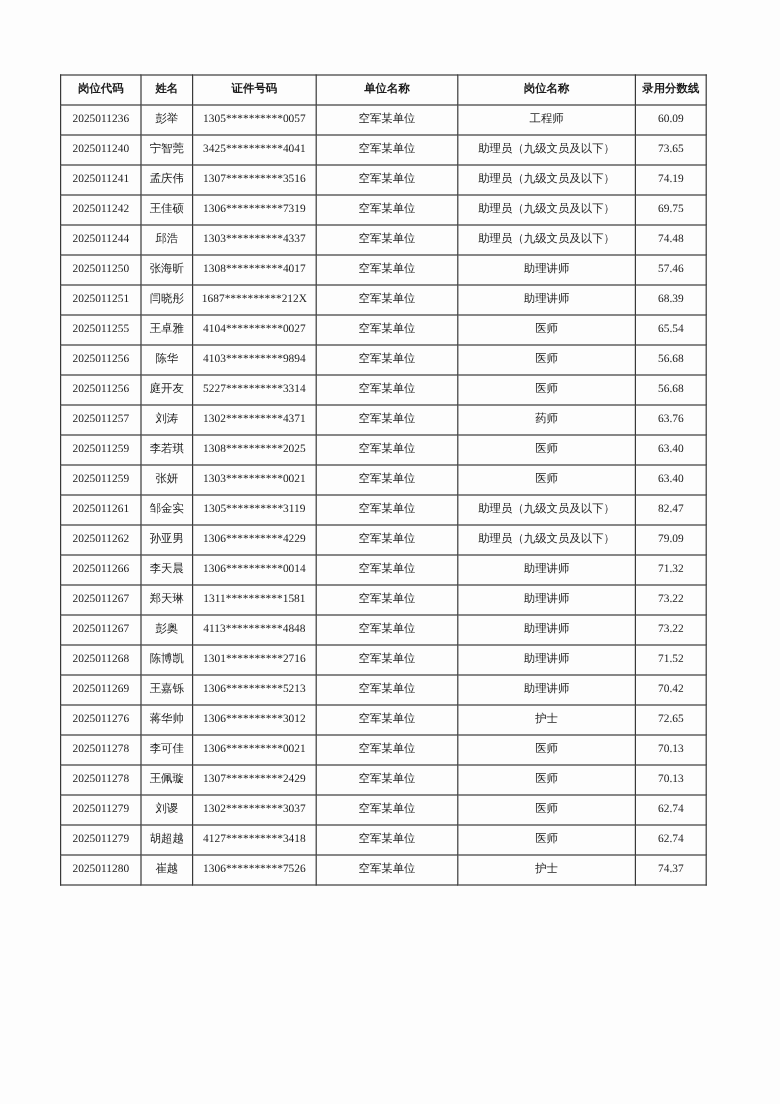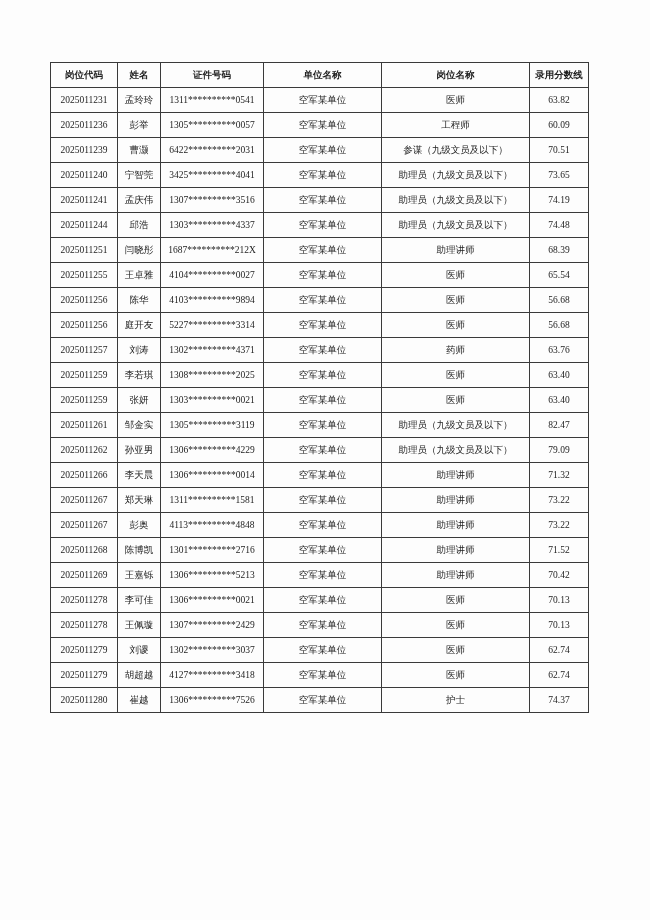"2025011231" tr { html: <tr> <td>2025011231</td> <td>孟玲玲</td> <td>1311**********0541</td> <td>空军某单位</td> <td>医师</td> <td>63.82</td> </tr> -> none }
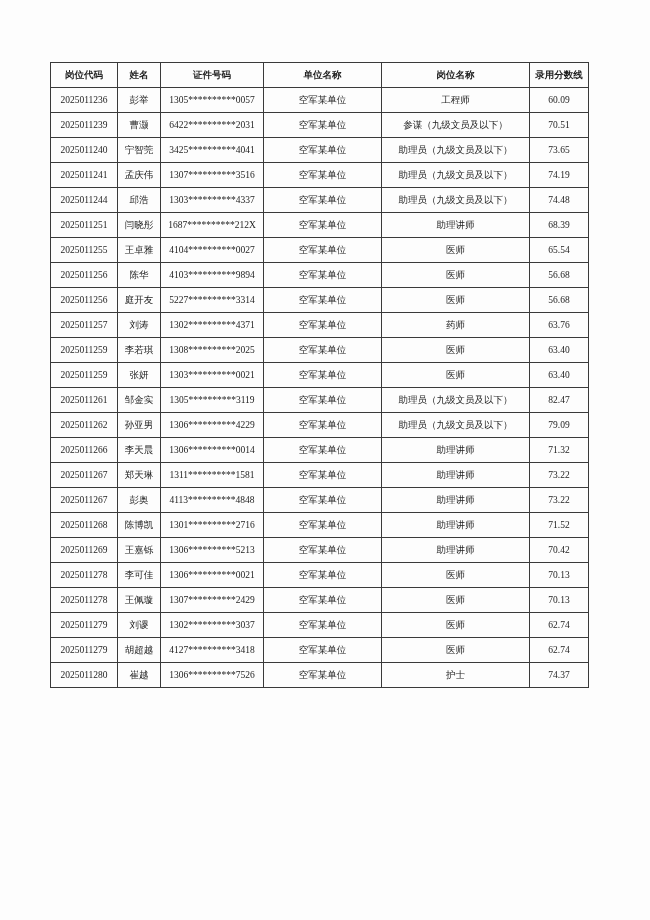"2025011239" tr { html: <tr> <td>2025011239</td> <td>曹灏</td> <td>6422**********2031</td> <td>空军某单位</td> <td>参谋（九级文员及以下）</td> <td>70.51</td> </tr> -> none }
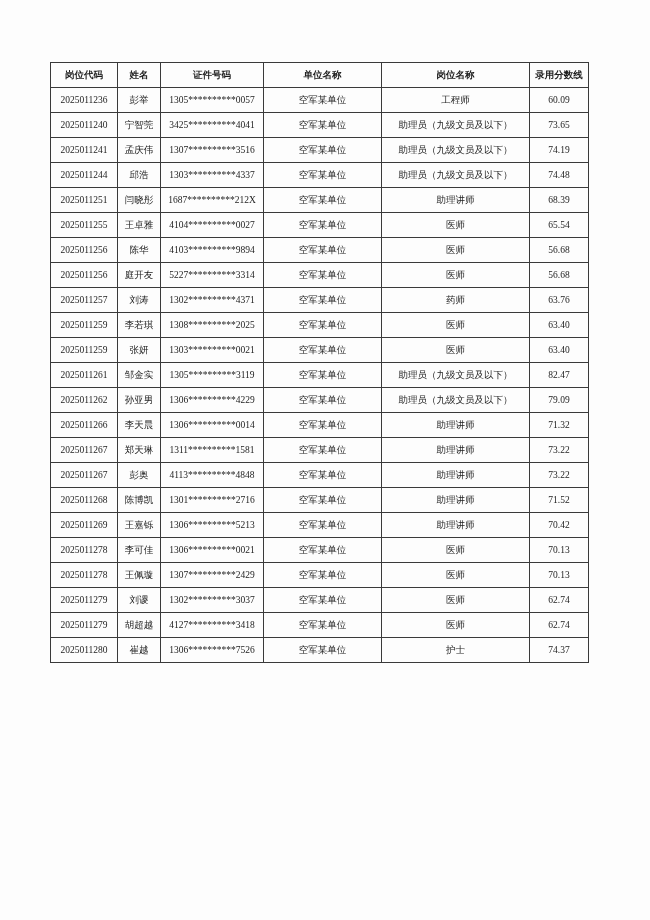"2025011242" tr { html: none -> <tr> <td>2025011242</td> <td>王佳硕</td> <td>1306**********7319</td> <td>空军某单位</td> <td>助理员（九级文员及以下）</td> <td>69.75</td> </tr> }
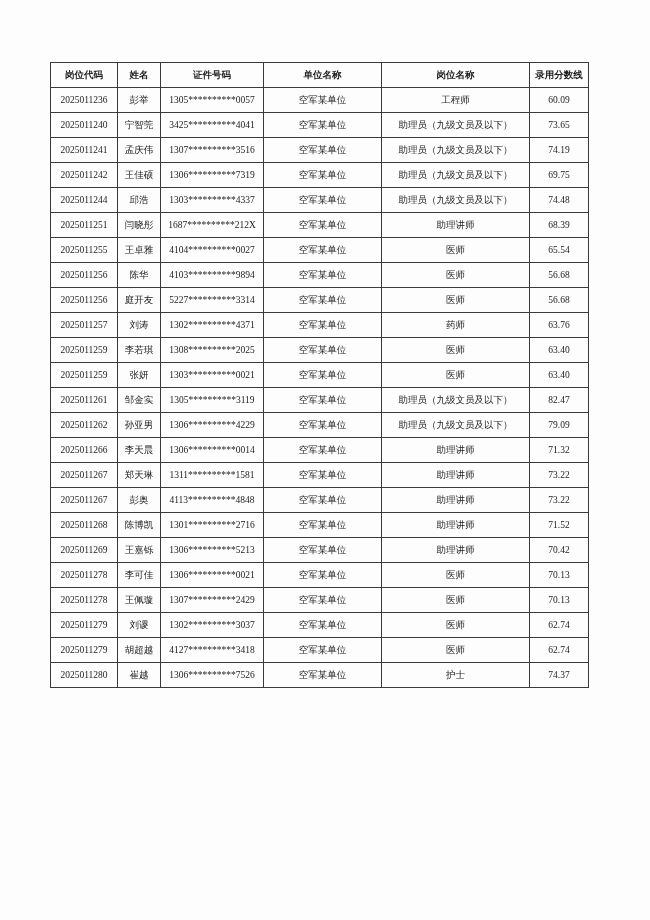"2025011250" tr { html: none -> <tr> <td>2025011250</td> <td>张海昕</td> <td>1308**********4017</td> <td>空军某单位</td> <td>助理讲师</td> <td>57.46</td> </tr> }
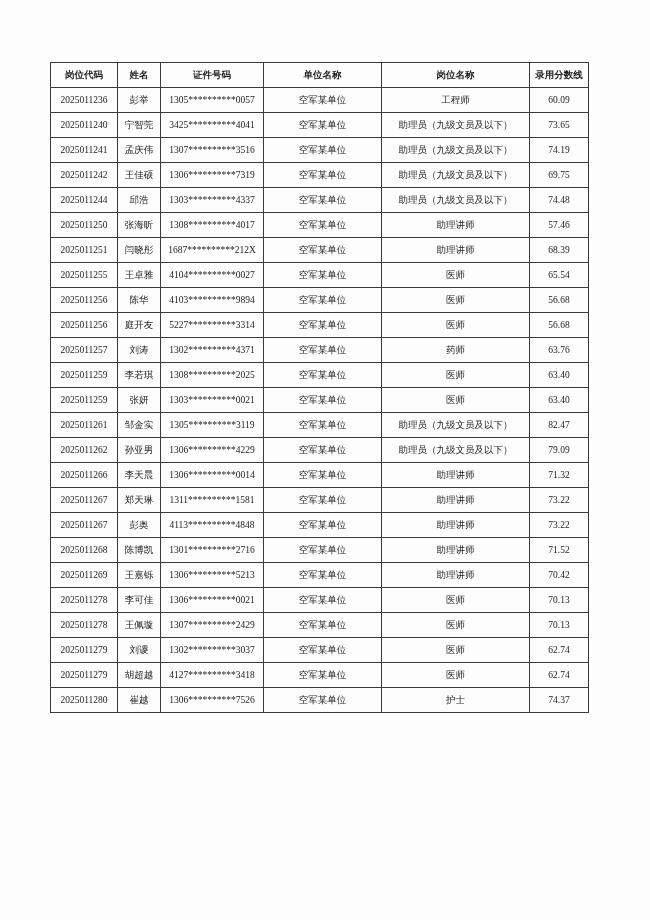"2025011276" tr { html: none -> <tr> <td>2025011276</td> <td>蒋华帅</td> <td>1306**********3012</td> <td>空军某单位</td> <td>护士</td> <td>72.65</td> </tr> }
